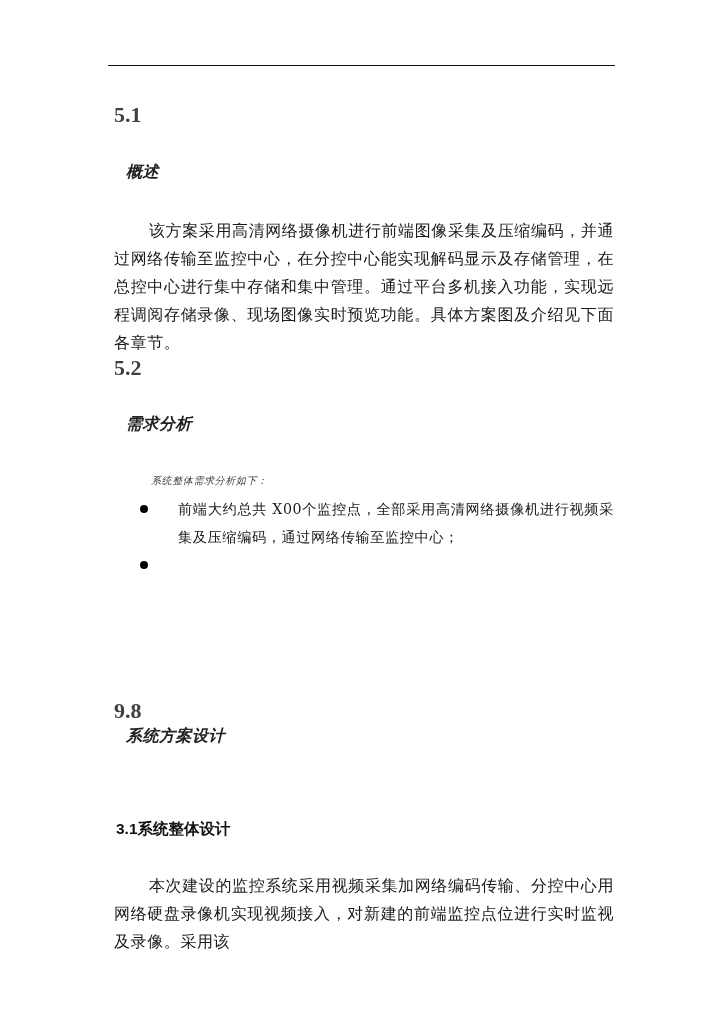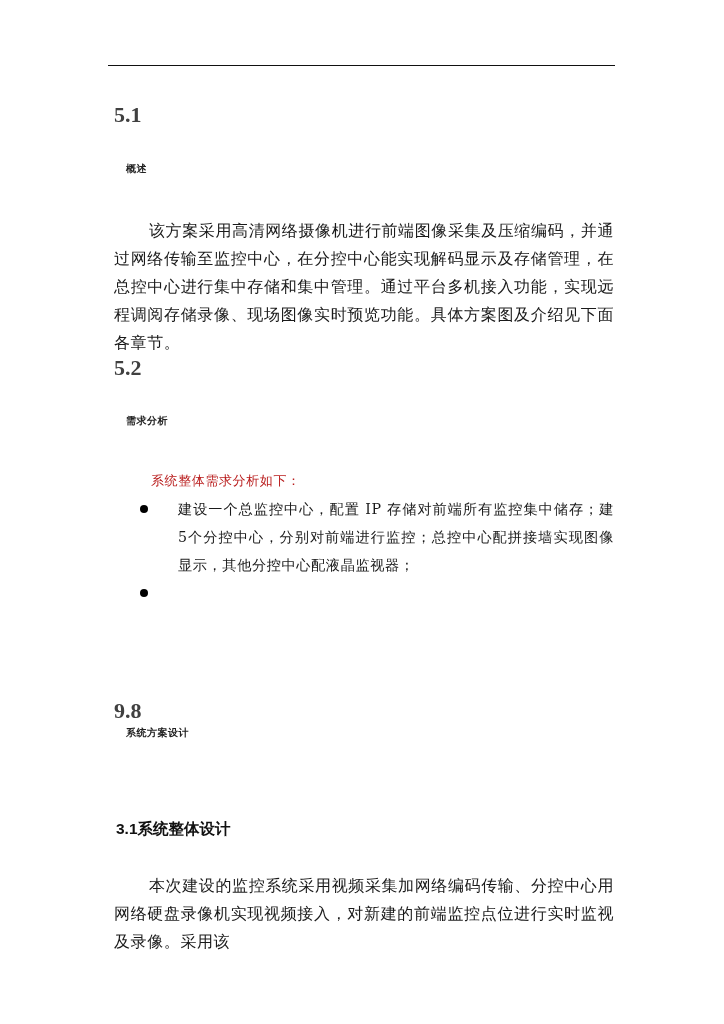"概述" .h-cn { font-size: 10px -> 16px; font-style: none -> italic }
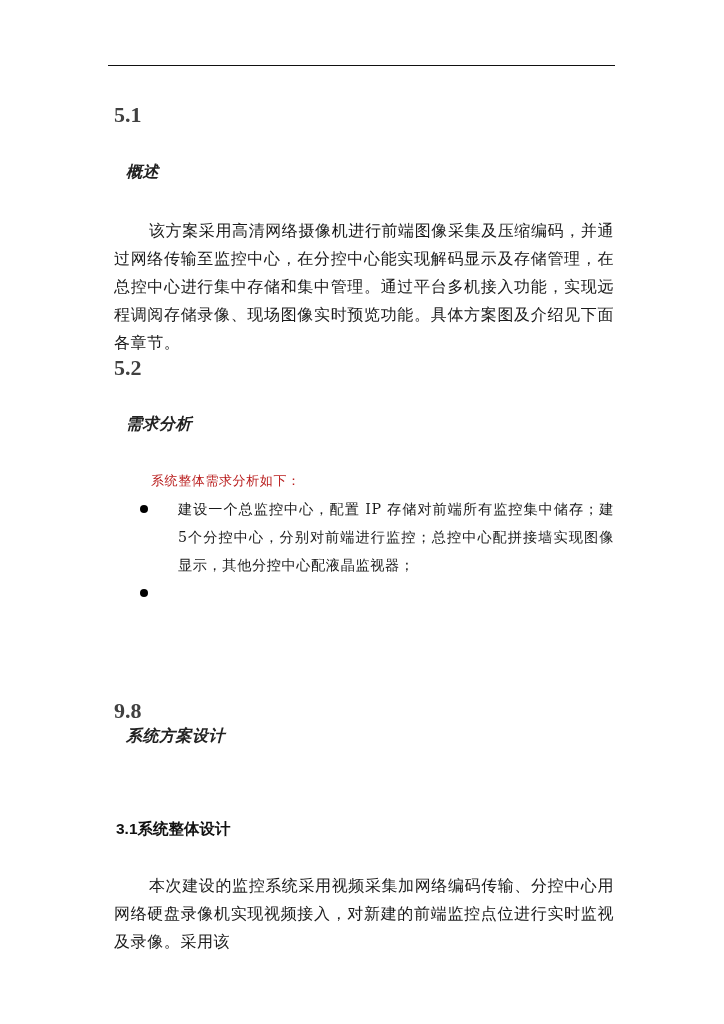"系统整体需求分析如下：" .intro { color: #b91c1c -> #404040; font-size: 13px -> 10px; font-style: none -> italic }
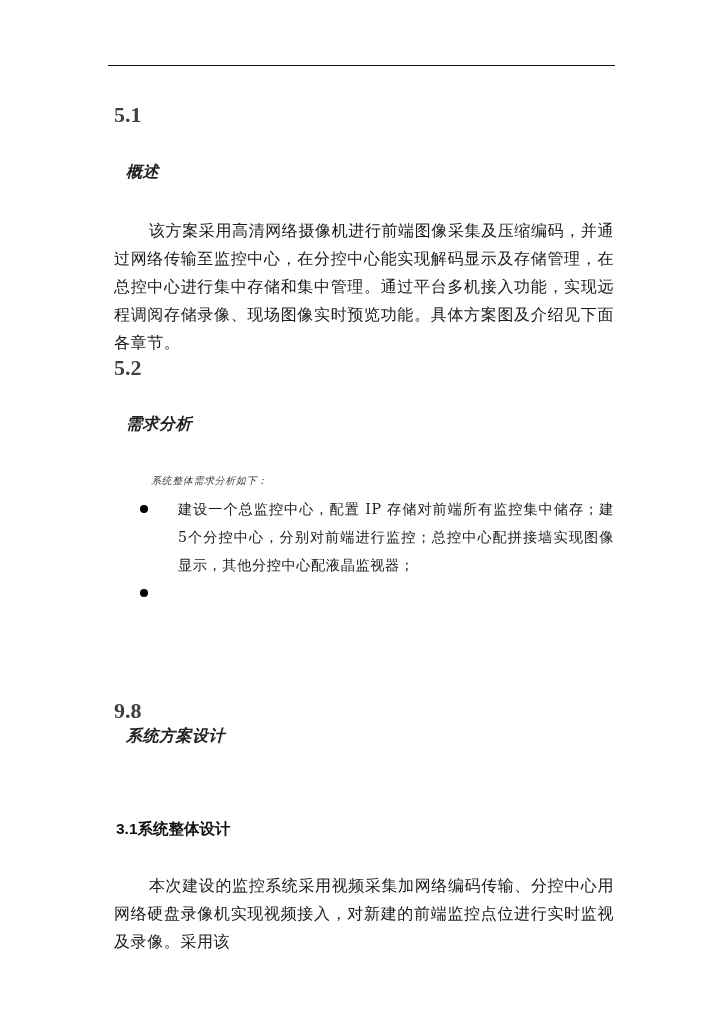"前端大约总共" li { html: none -> <li><span></span><span>前端大约总共 X00个监控点，全部采用高清网络摄像机进行视频采集及压缩编码，通过网络传输至监控中心；</span></li> }
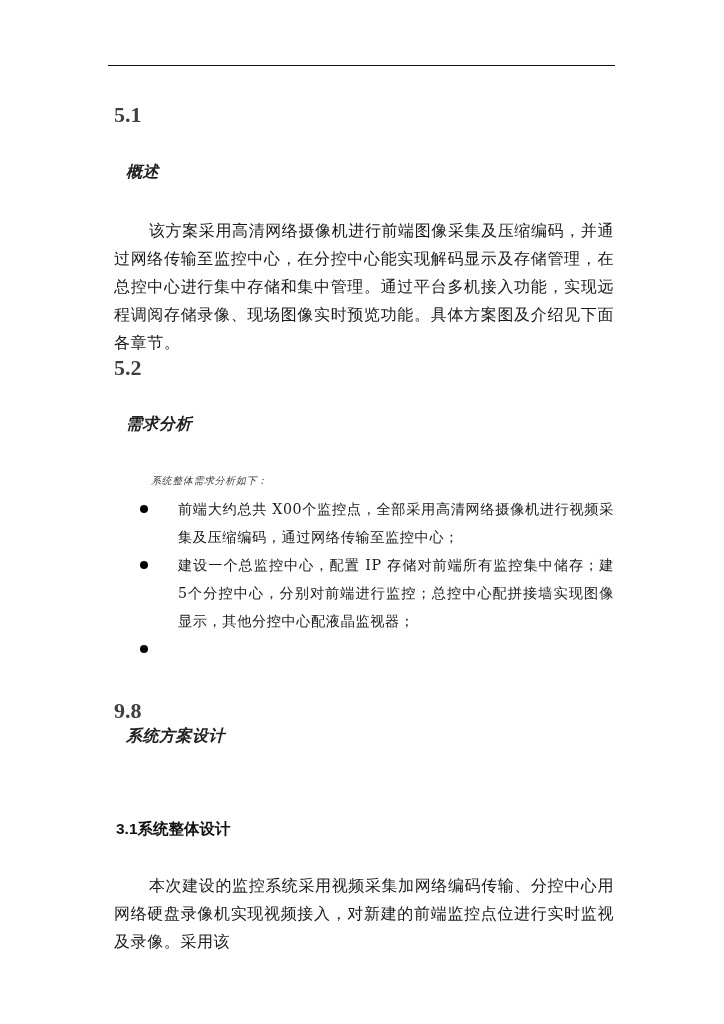"建设一个总监控中心，配置 IP 存储对前端所有监控集中储存；建" li { html: <li><span></span><span>建设一个总监控中心，配置 IP 存储对前端所有监控集中储存；建 5个分控中心，分别对前端进行监控；总控中心配拼接墙实现图像显示，其他分控中心配液晶监视器；</span></li> -> none }
